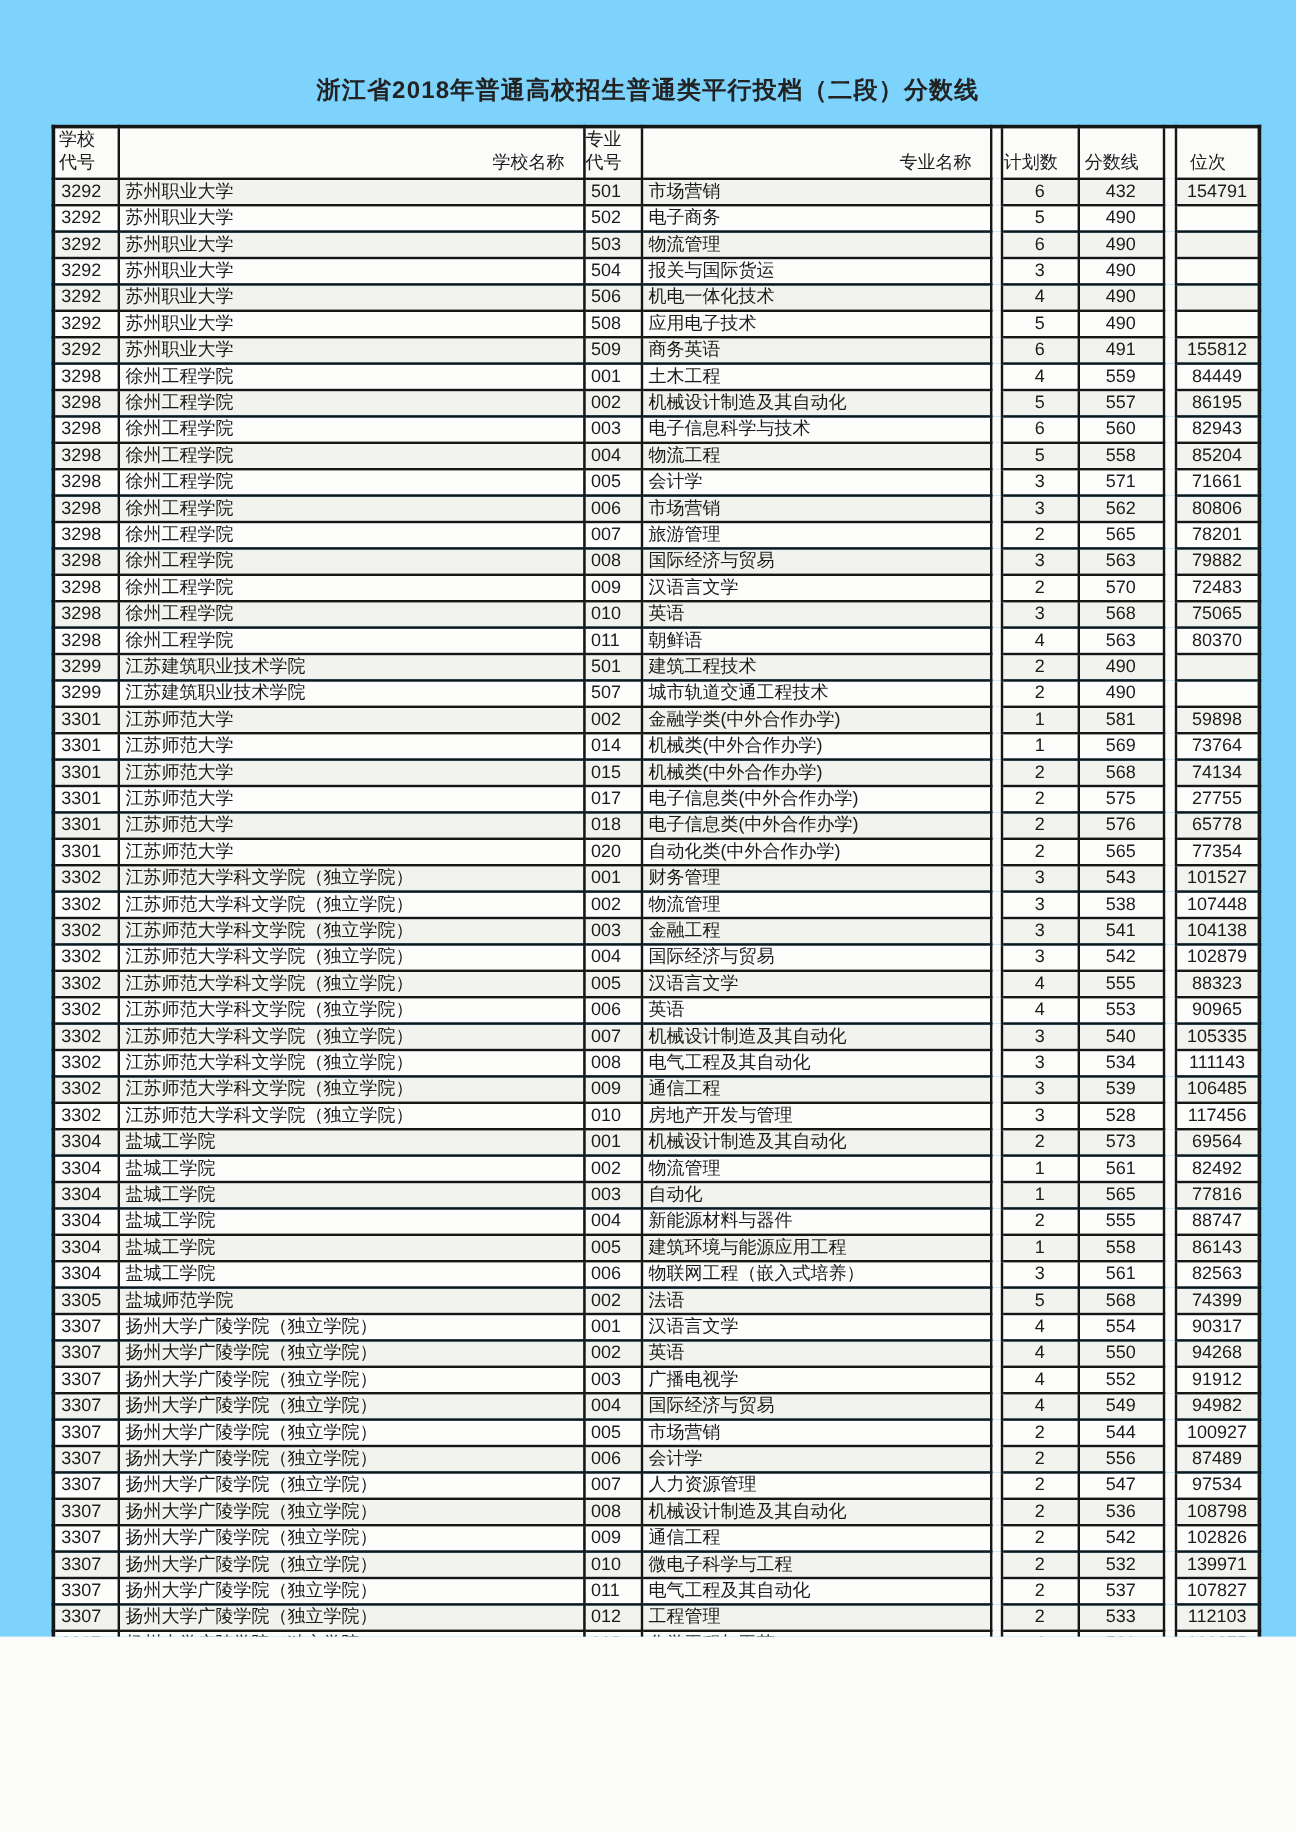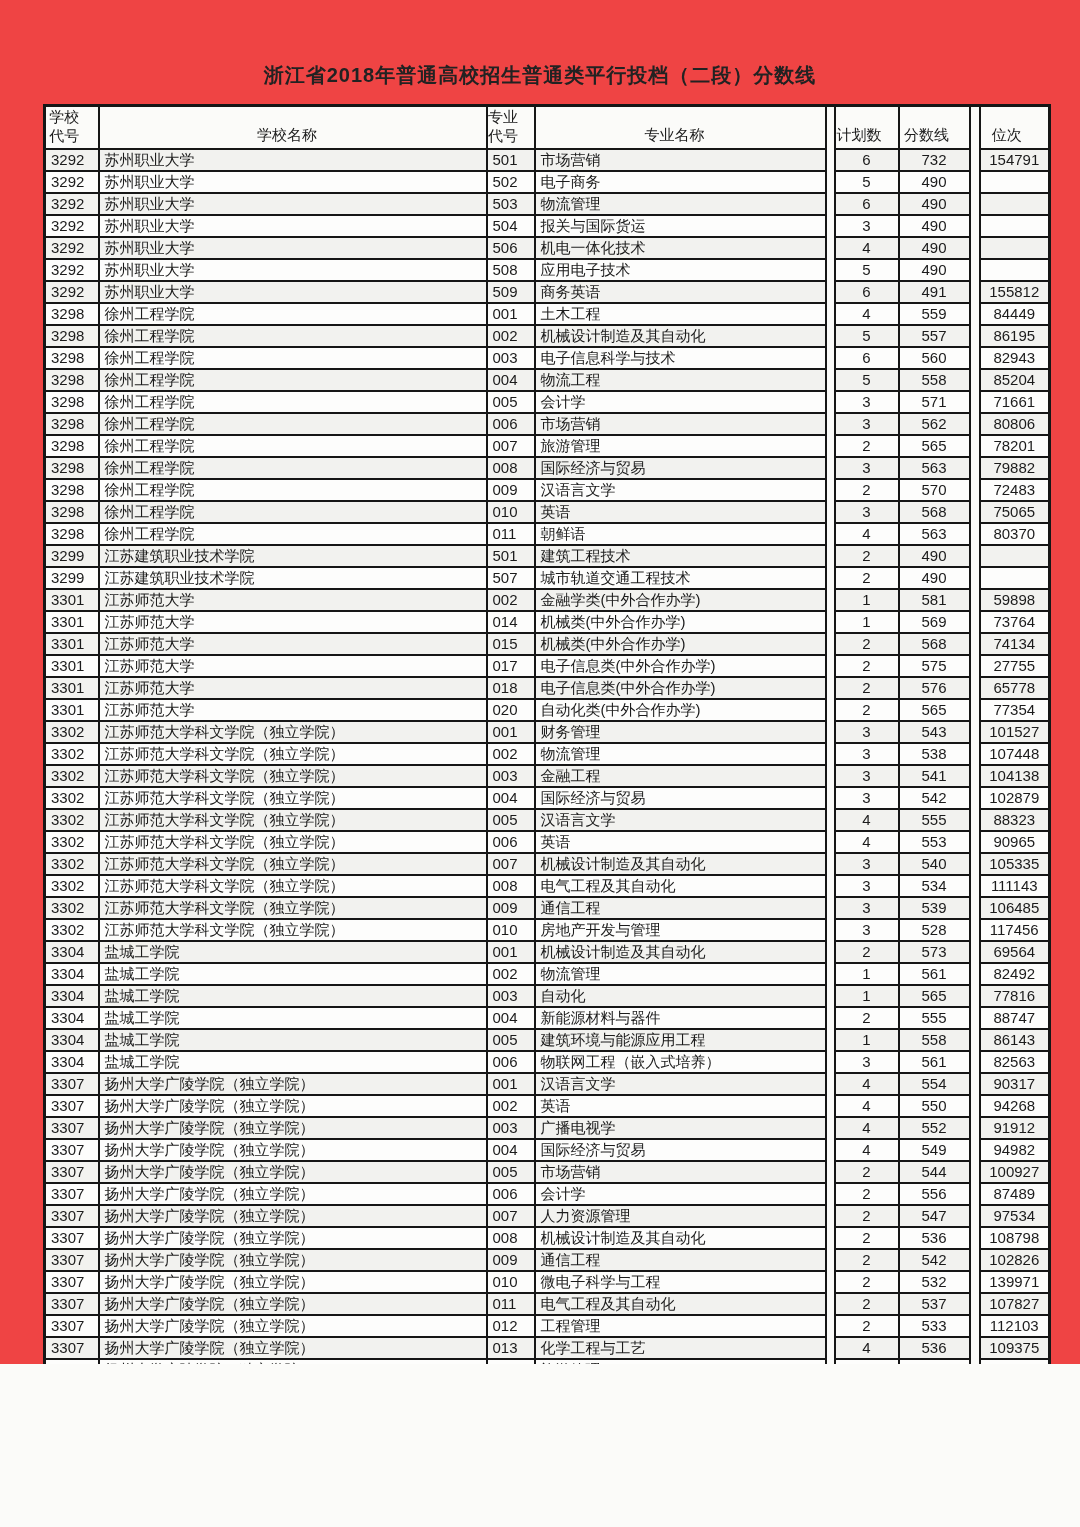"浙江省2018年普通高校招生普通类平行投档（二段）分数线" .page { background: #ef4444 -> #7dd3fc }
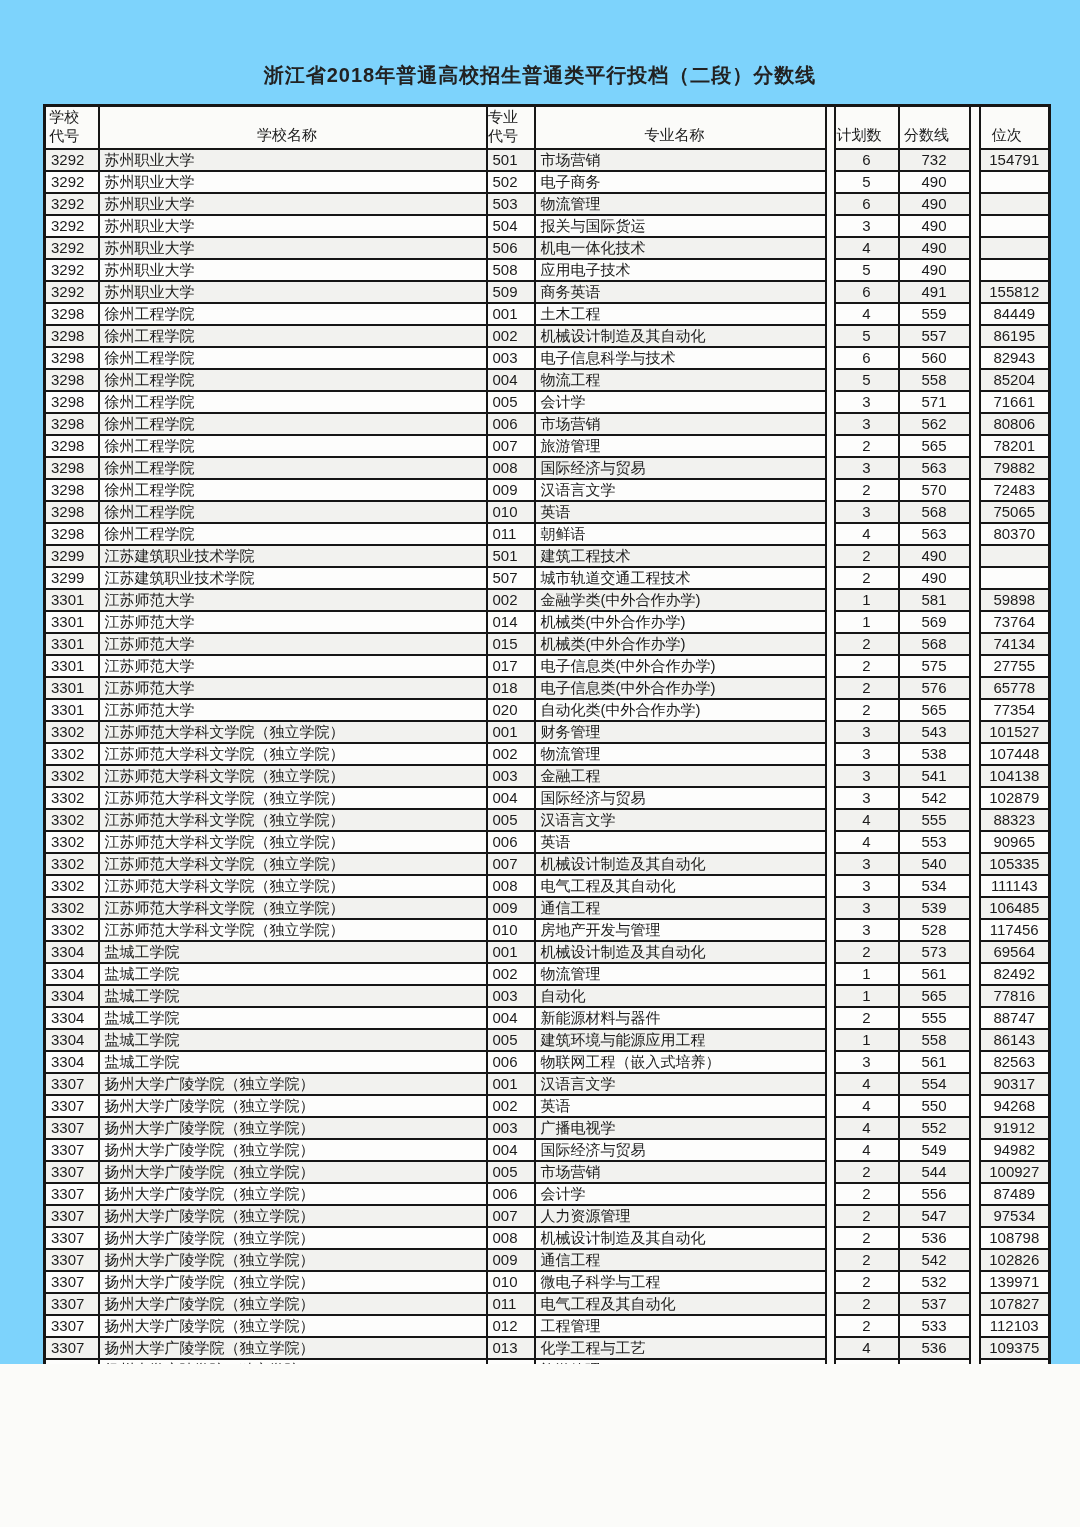"学校名称" th.col-name { text-align: center -> right }
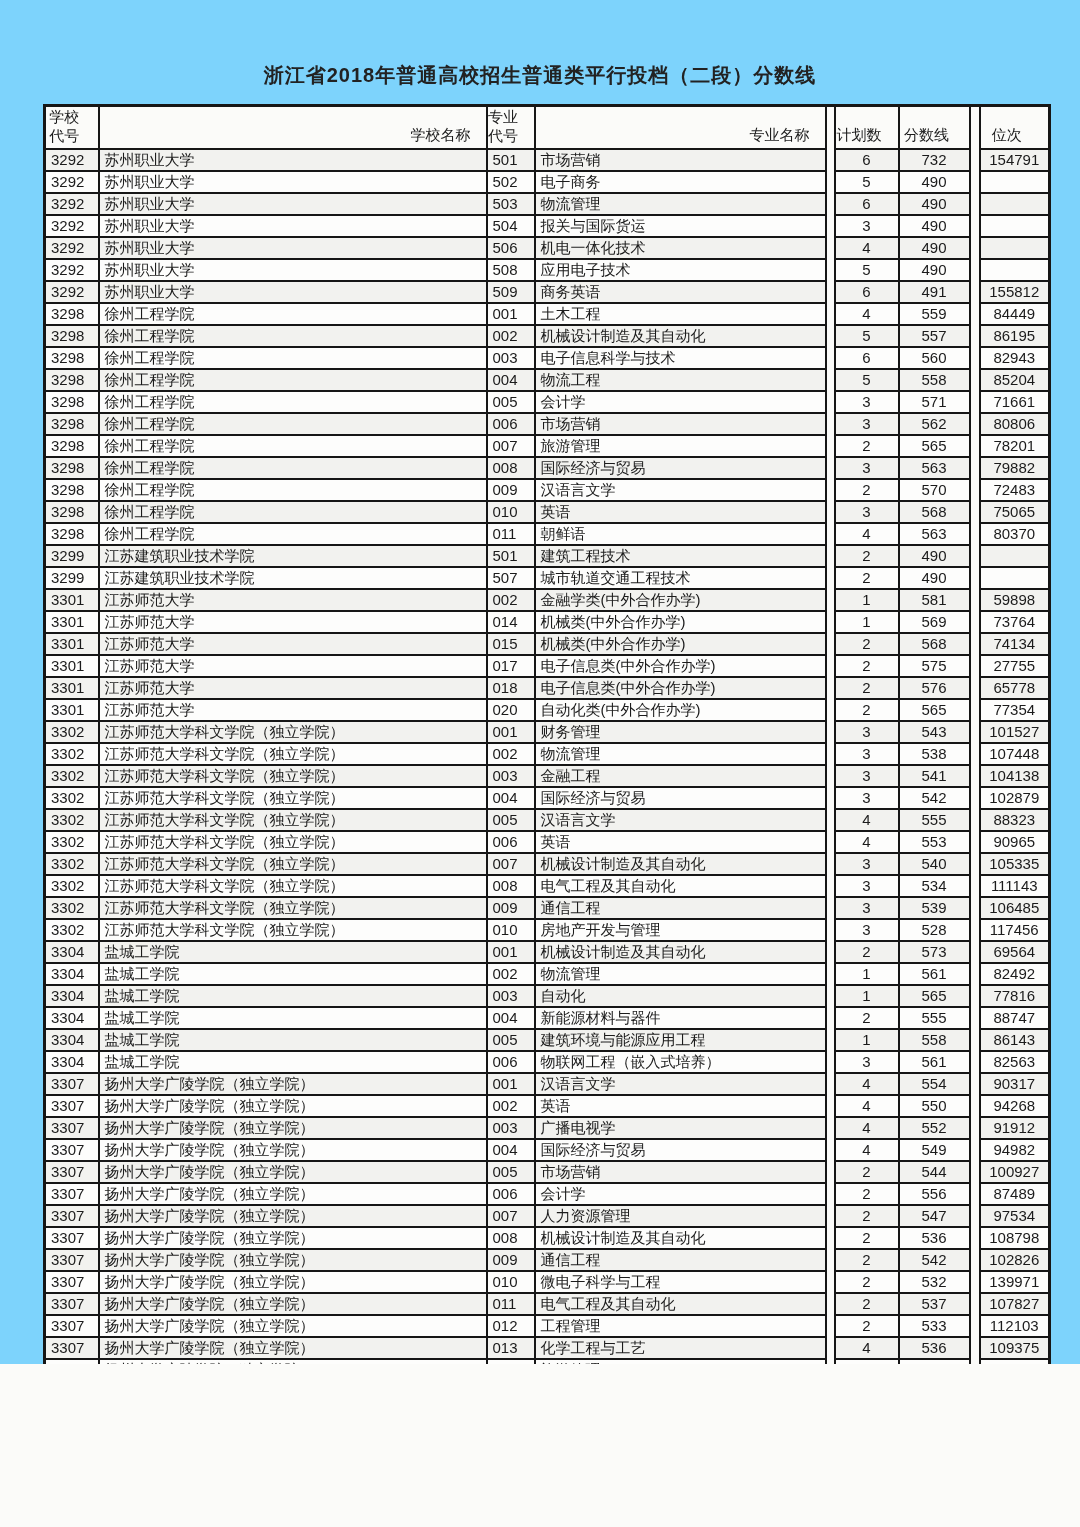"732" td.col-num { text: 732 -> 432 }
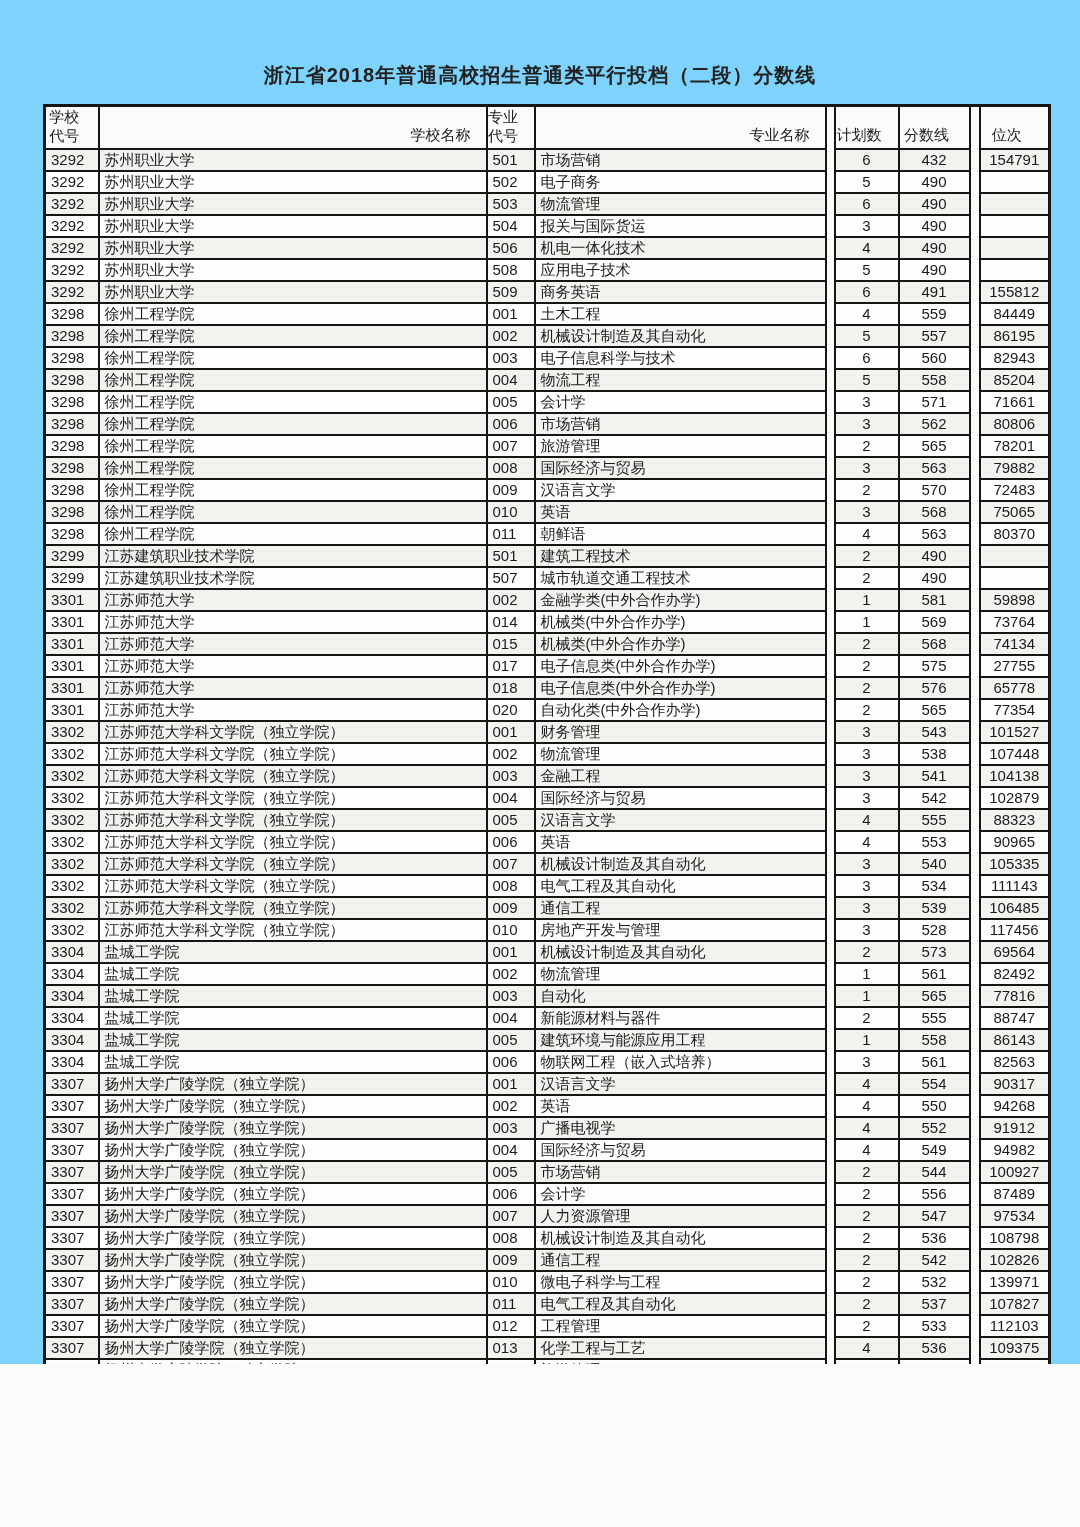"3305" tr { html: none -> <tr> <td>3305</td> <td>盐城师范学院</td> <td>002</td> <td>法语</td> <td></td> <td>5</td> <td>568</td> <td></td> <td>74399</td> </tr> }
